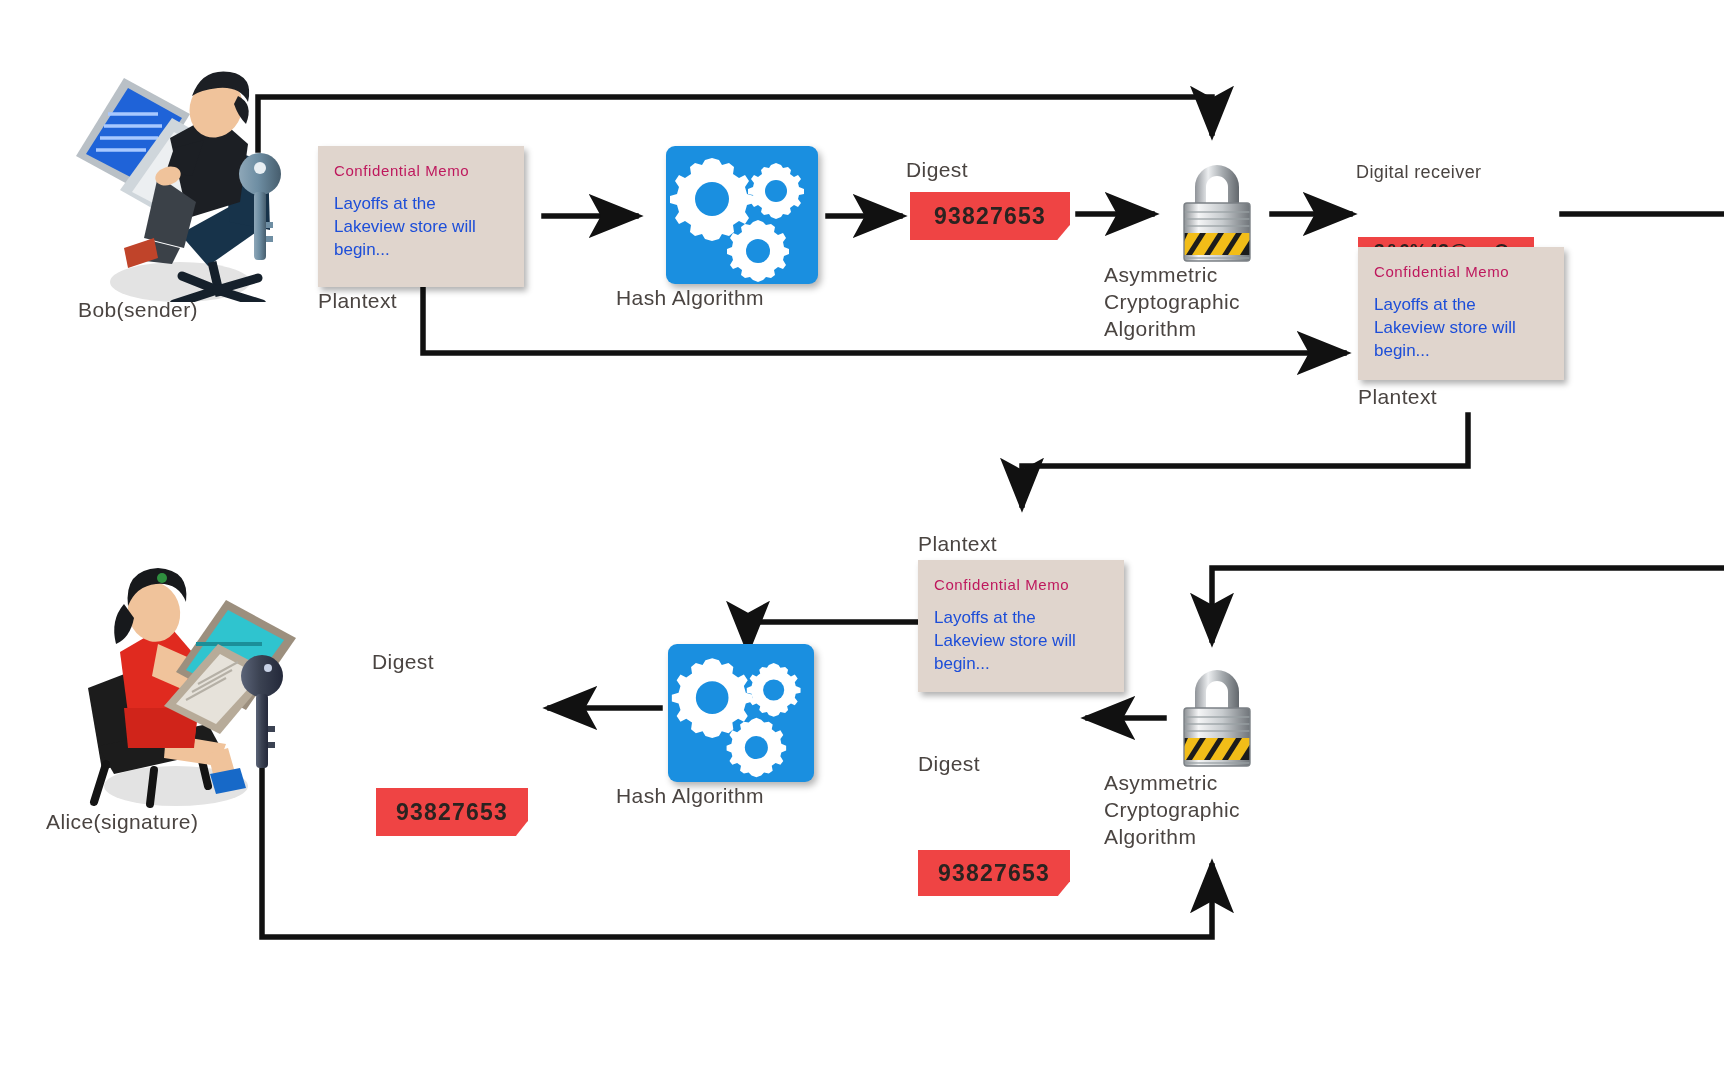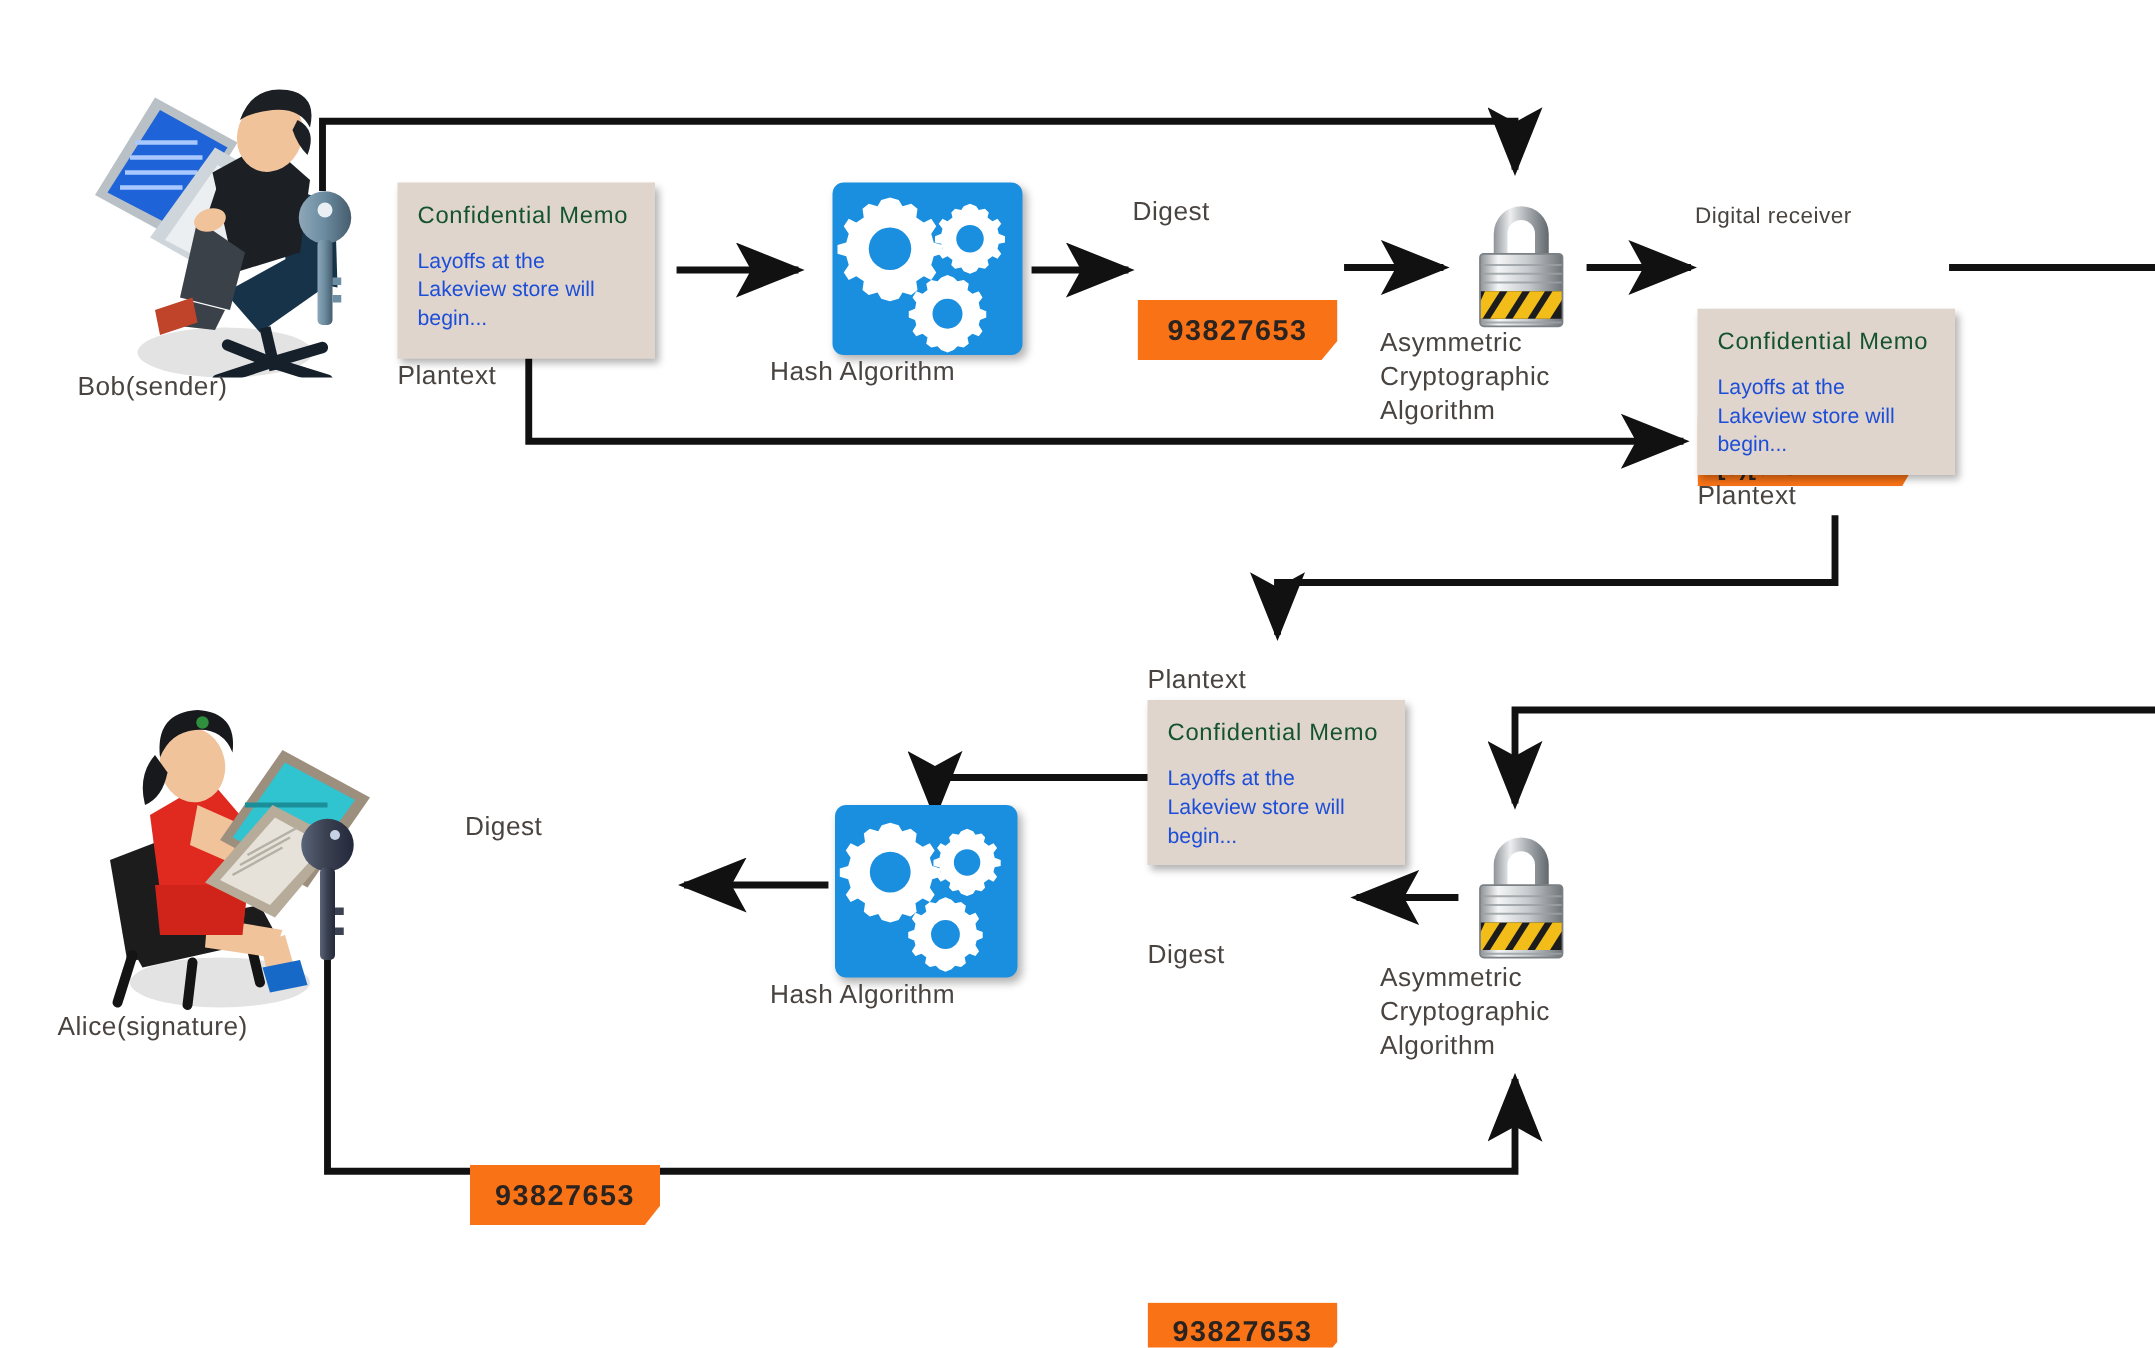"Confidential Memo" .memo .title { color: #14532d -> #be185d; font-size: 19px -> 15px }
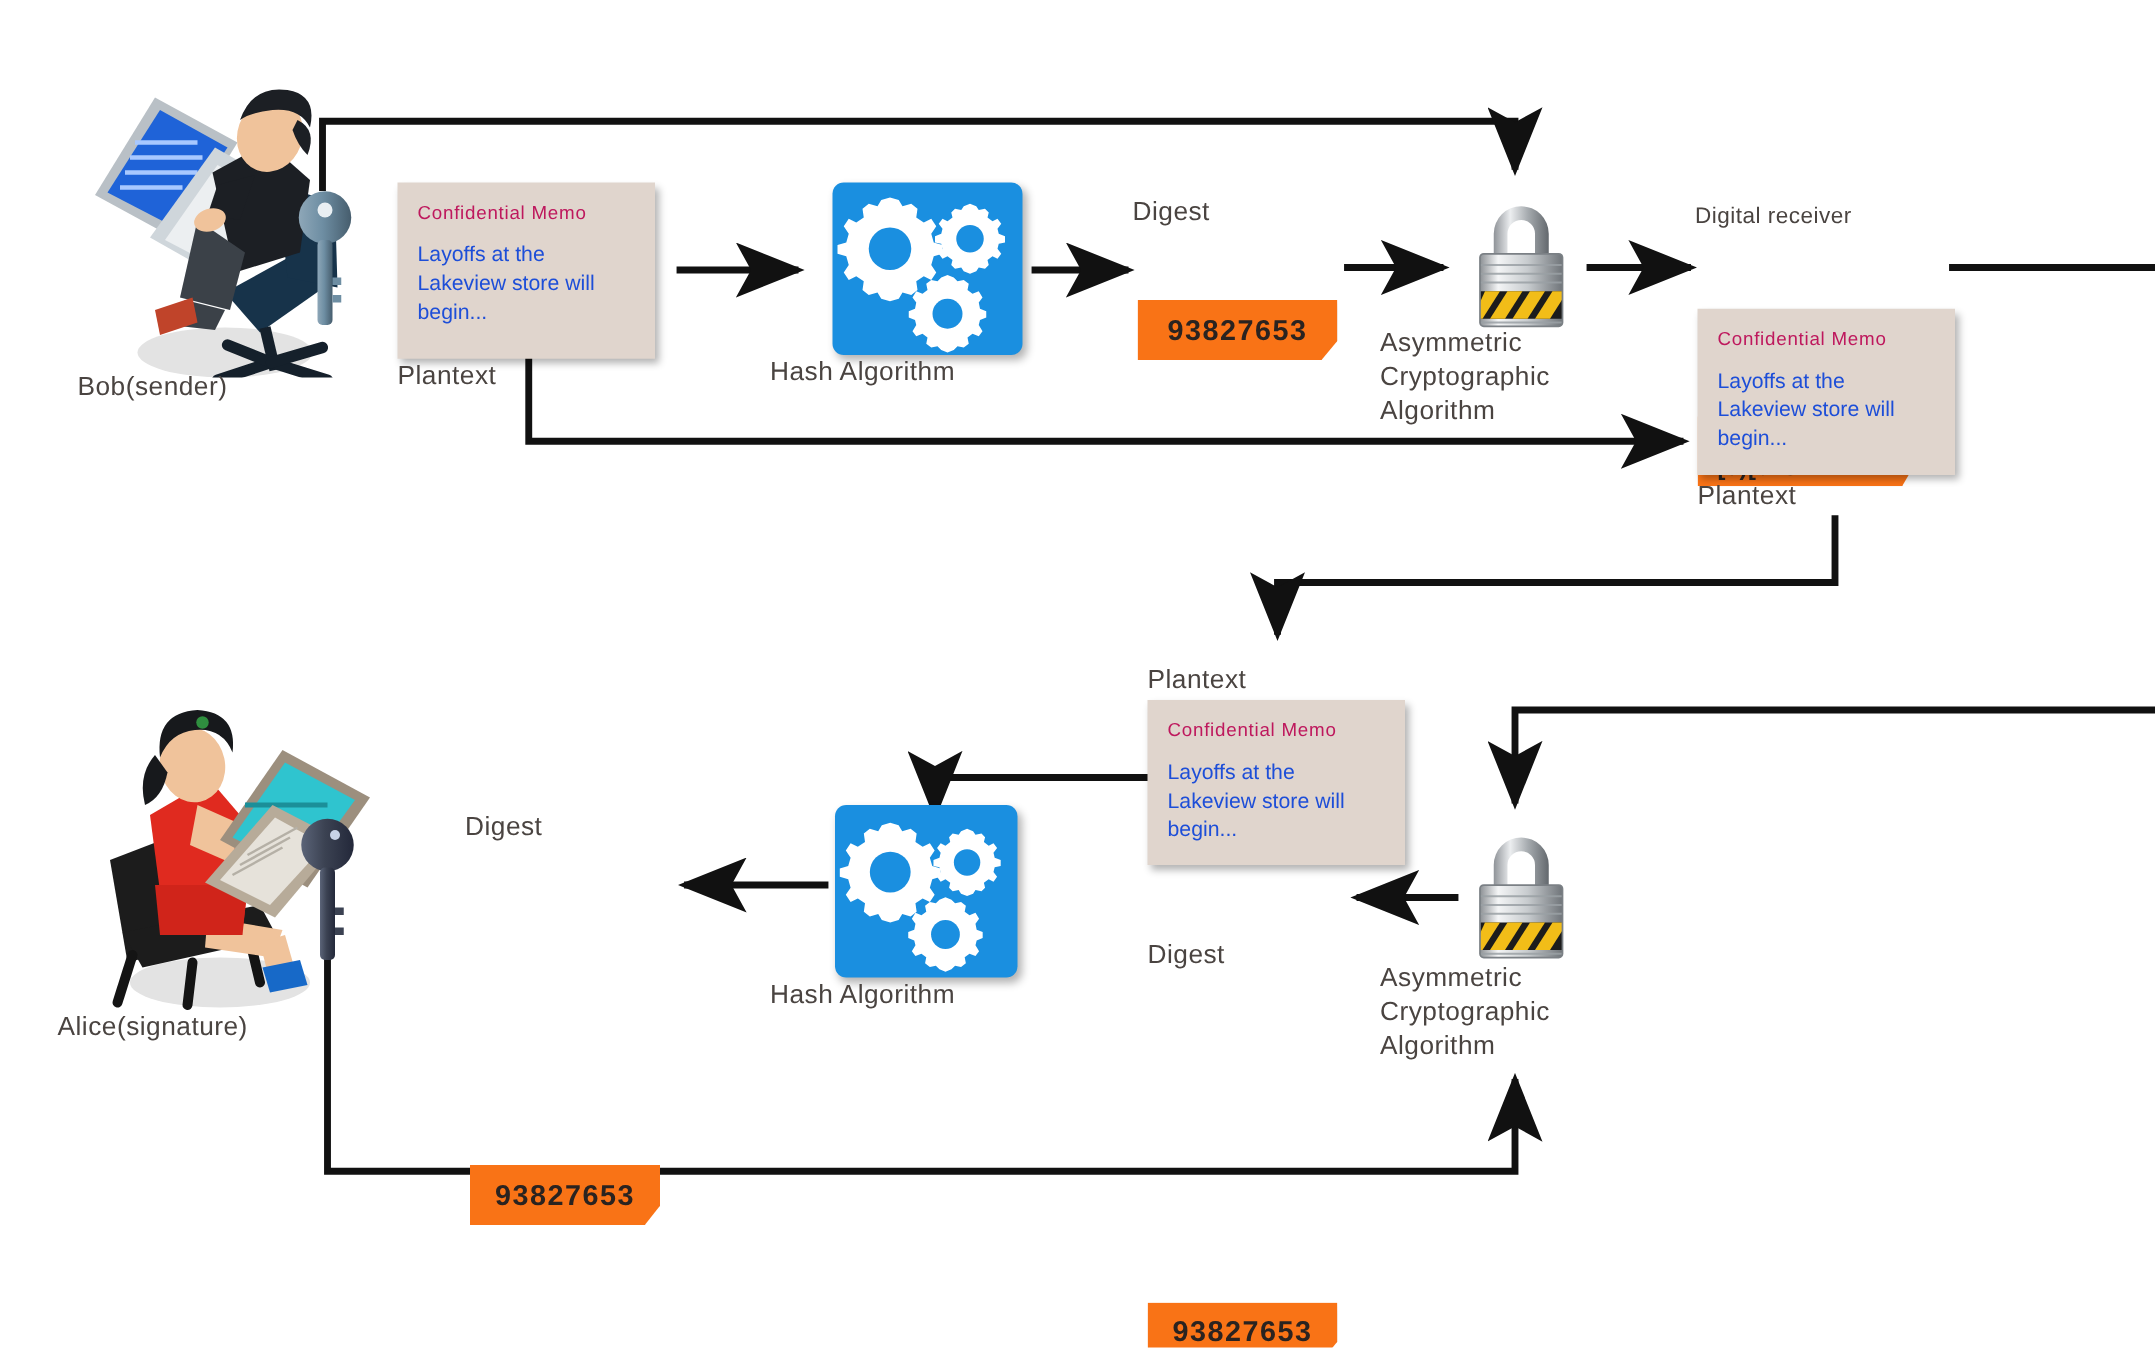"93827653" .slip { background: #f97316 -> #ef4444; margin-top: 48px -> none }
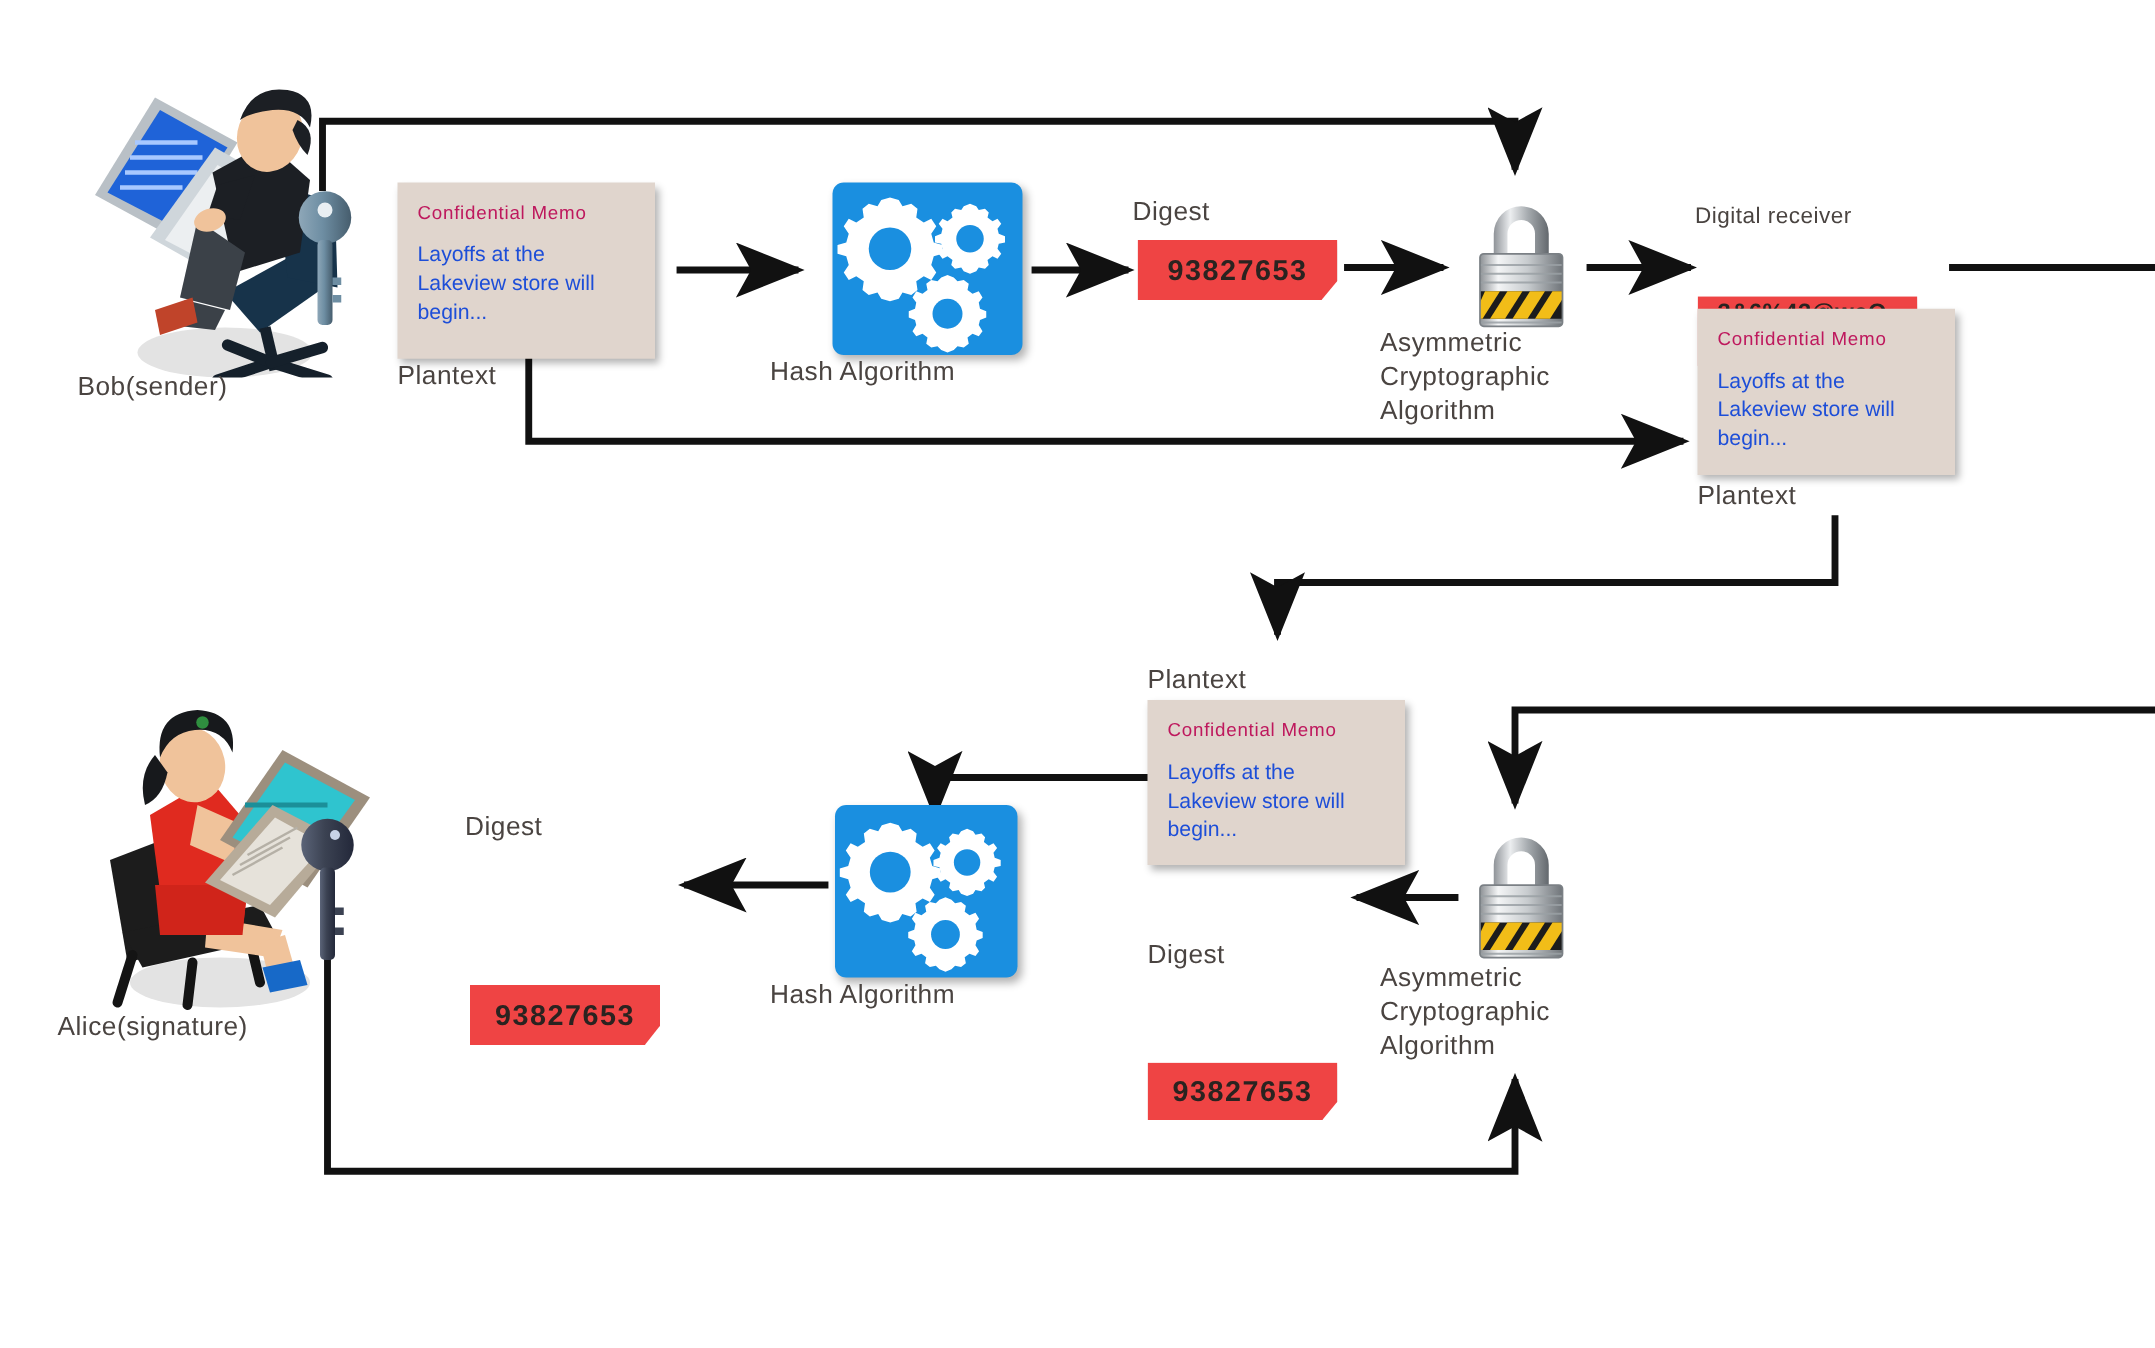"Bob(sender)" div.caption { left: 62px -> 78px }
